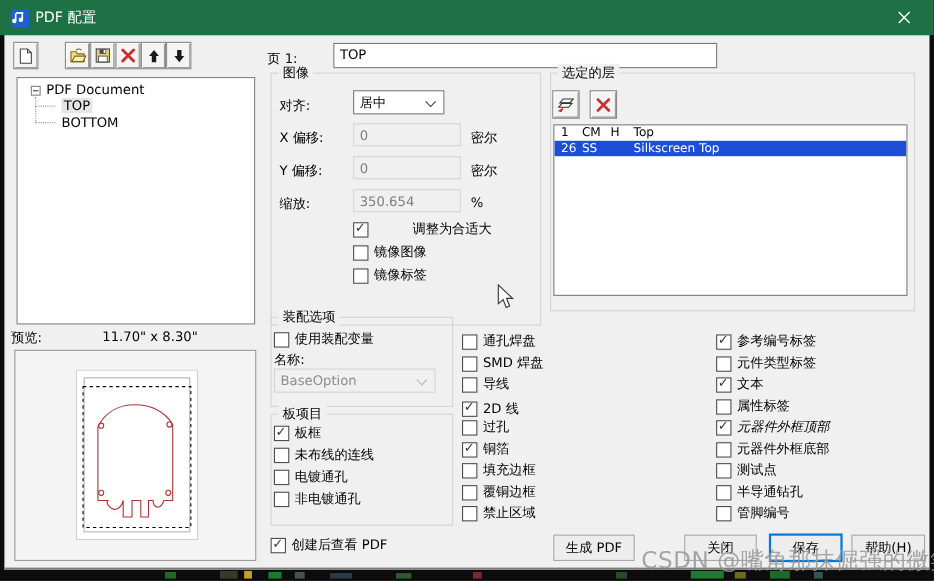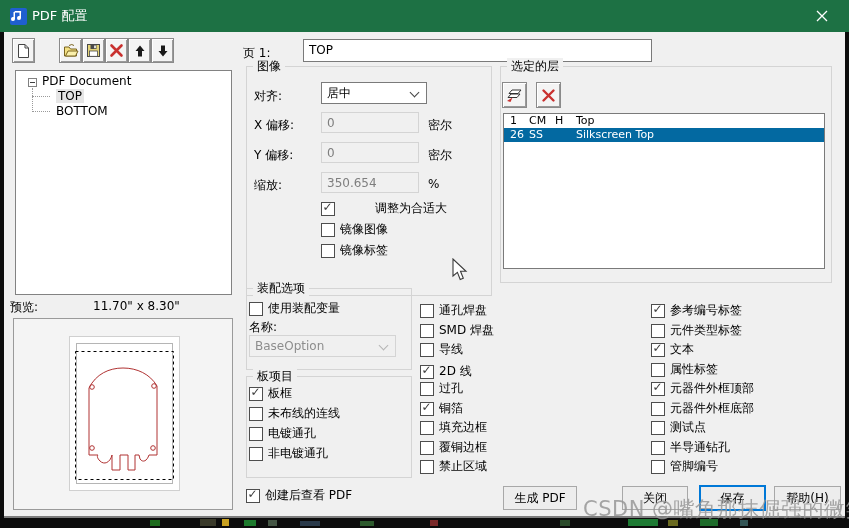"居中" div.combo { width: 106px -> 83px }
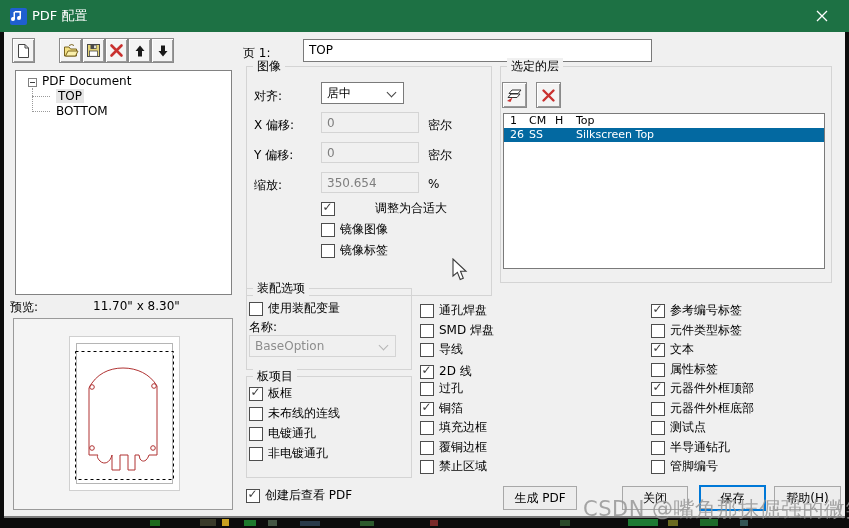"26" .lrow.selected { background: #0369a1 -> #1d4ed8 }
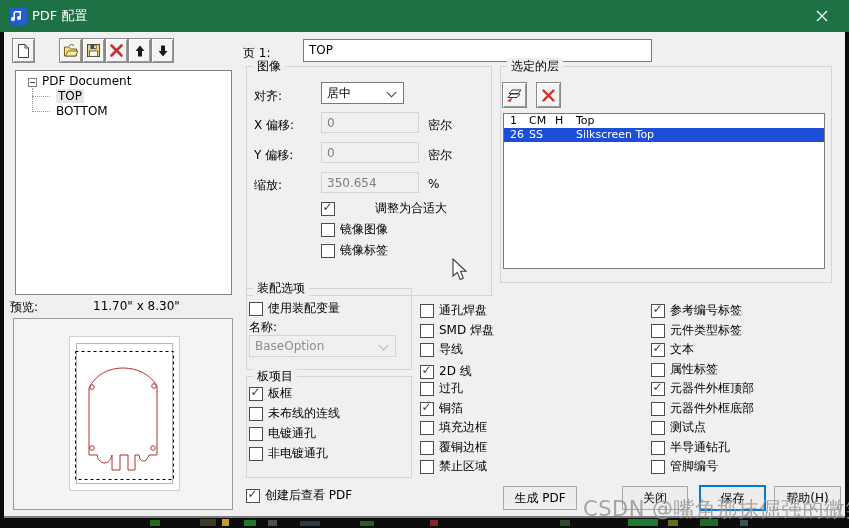"元器件外框顶部" div.cbrow { font-style: none -> italic }
